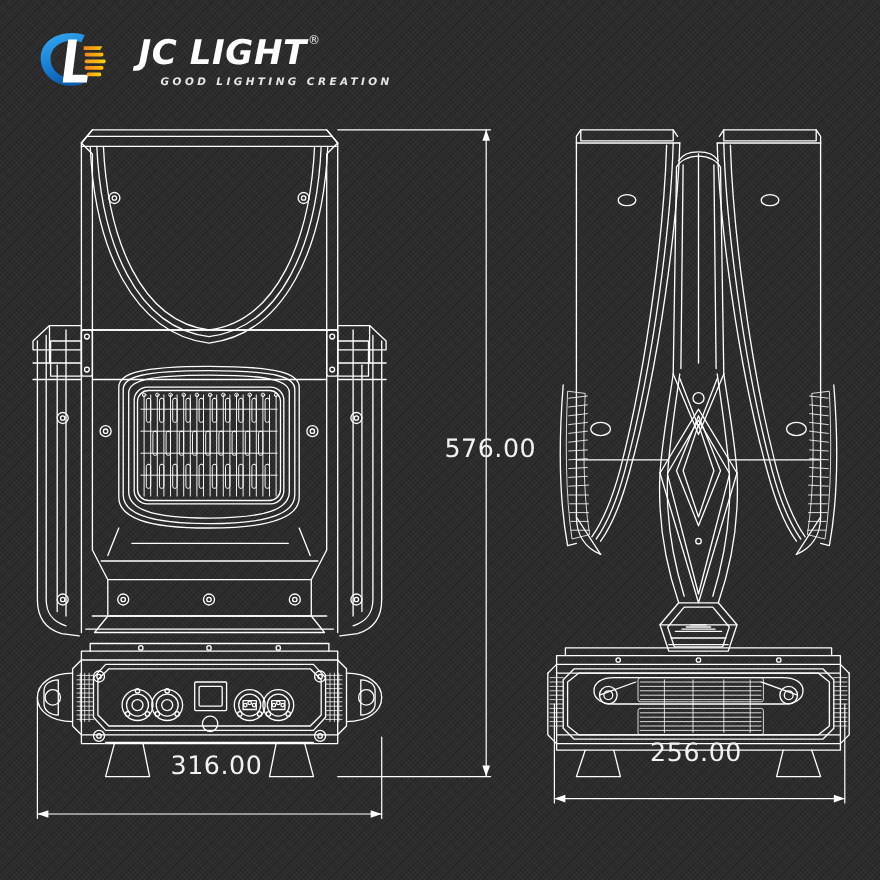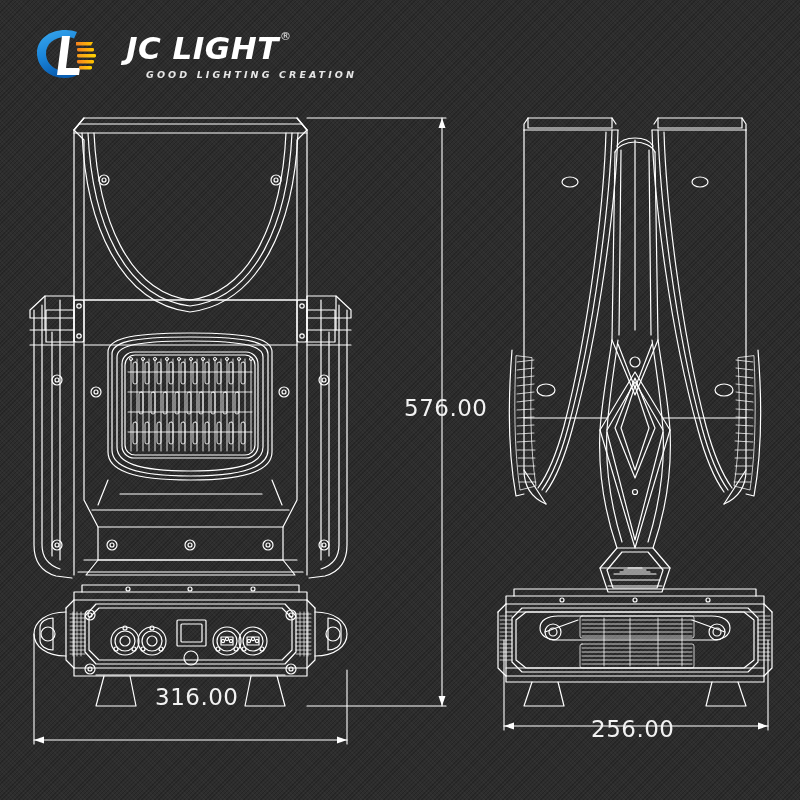"256.00" #dim-width-side-label { margin-top: 44px -> none }
